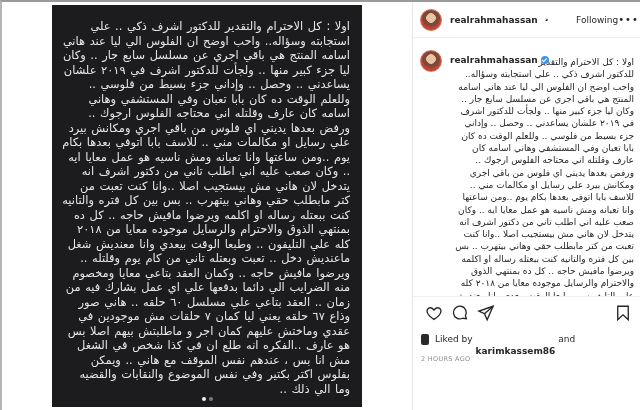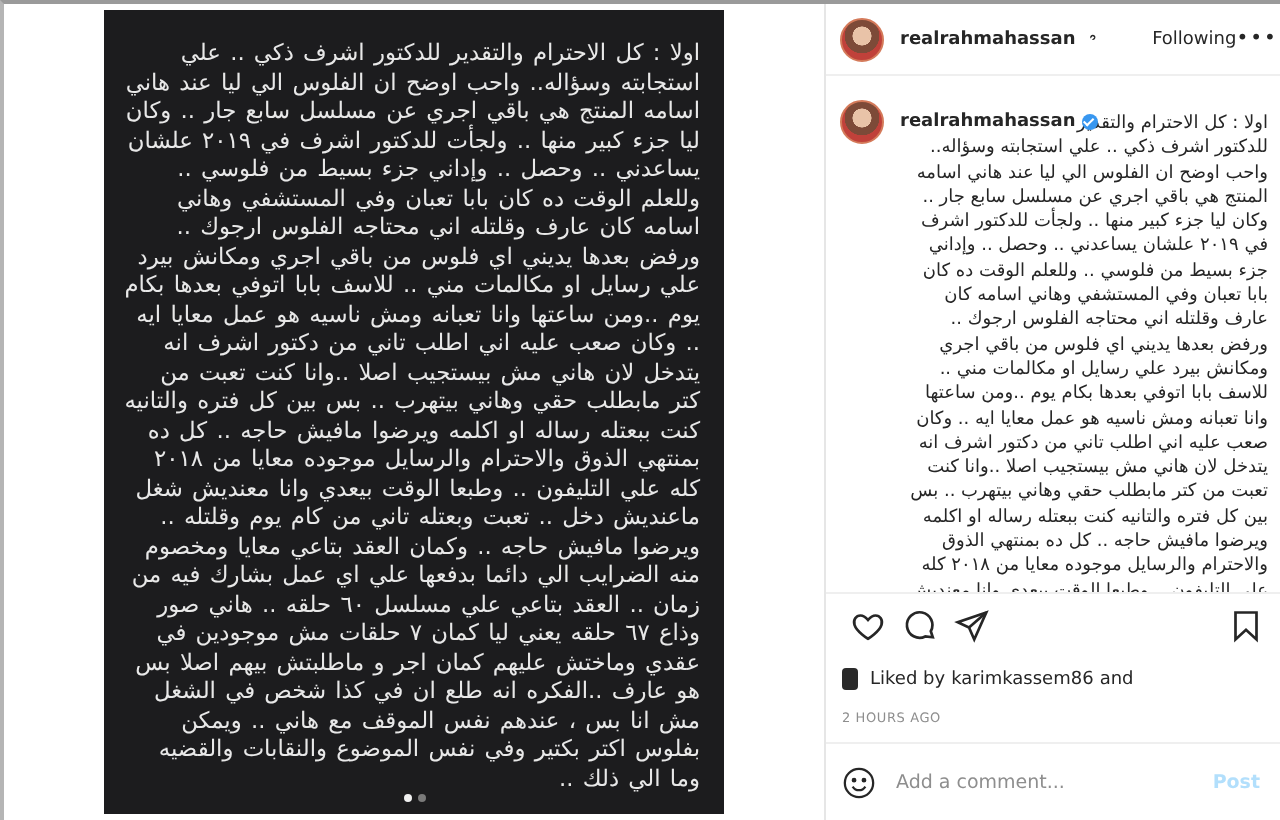"Liked by" .likes { align-items: center -> flex-start }
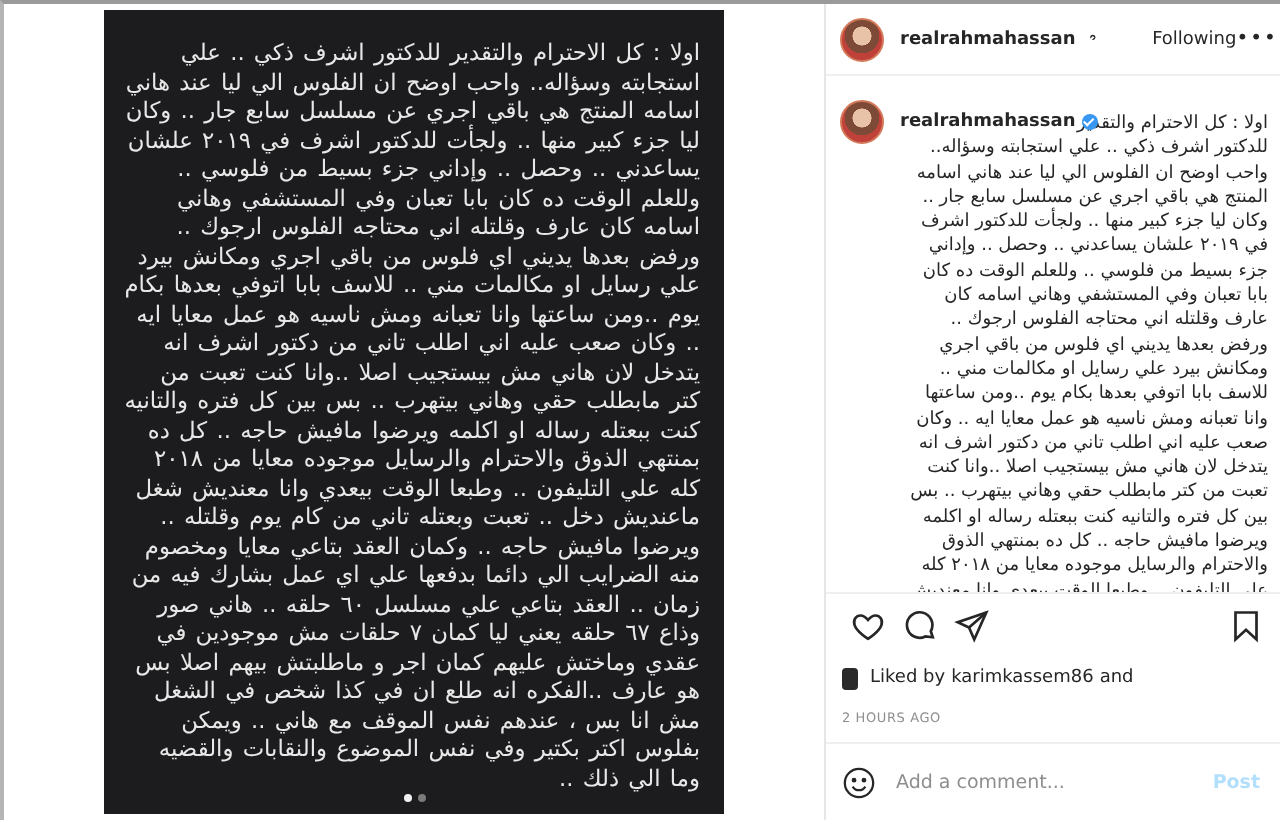"karimkassem86" .likes b { font-weight: normal -> bold; margin: 0 3px -> 12px 3px }
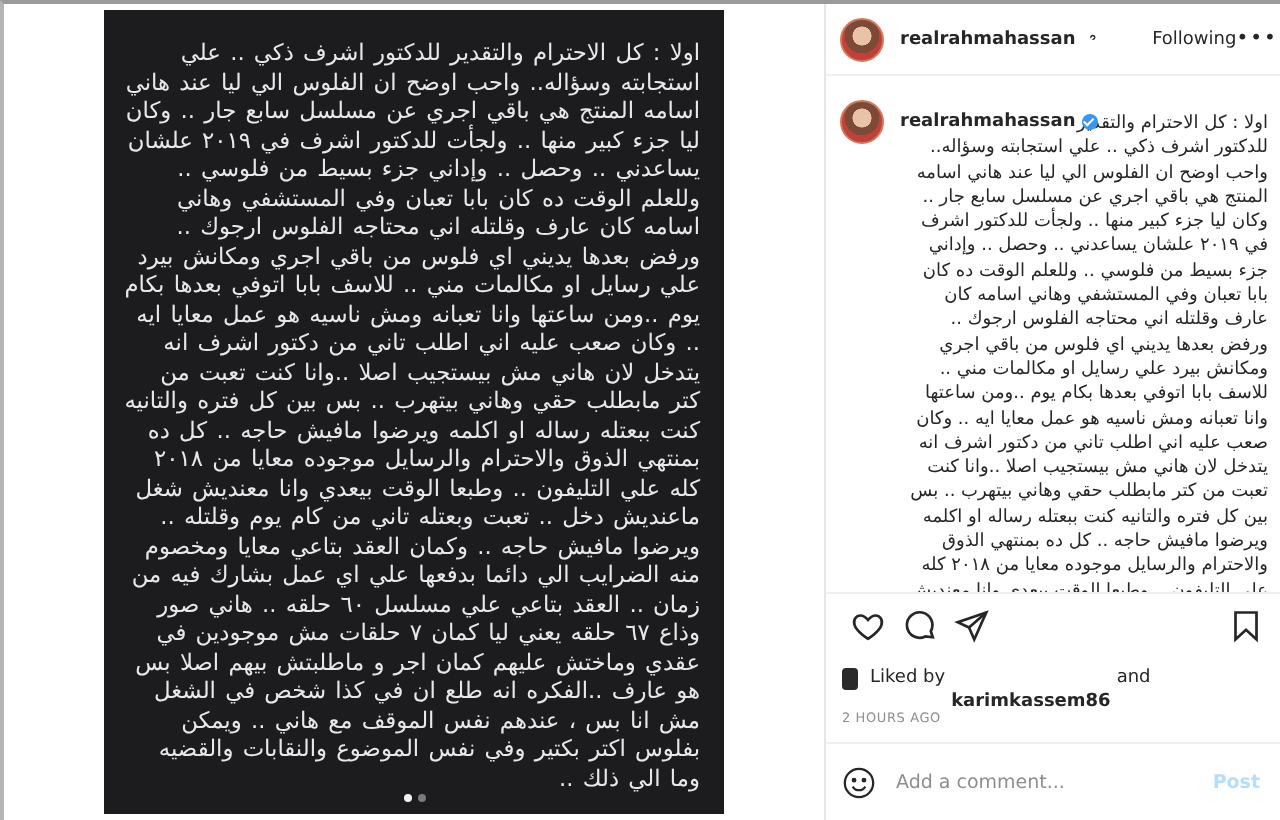"Add a comment..." div.comment-bar { html: <div> <svg> <circle></circle> <circle></circle> <circle></circle> <path></path> </svg> <input> <button>Post</button> </div> -> none }
